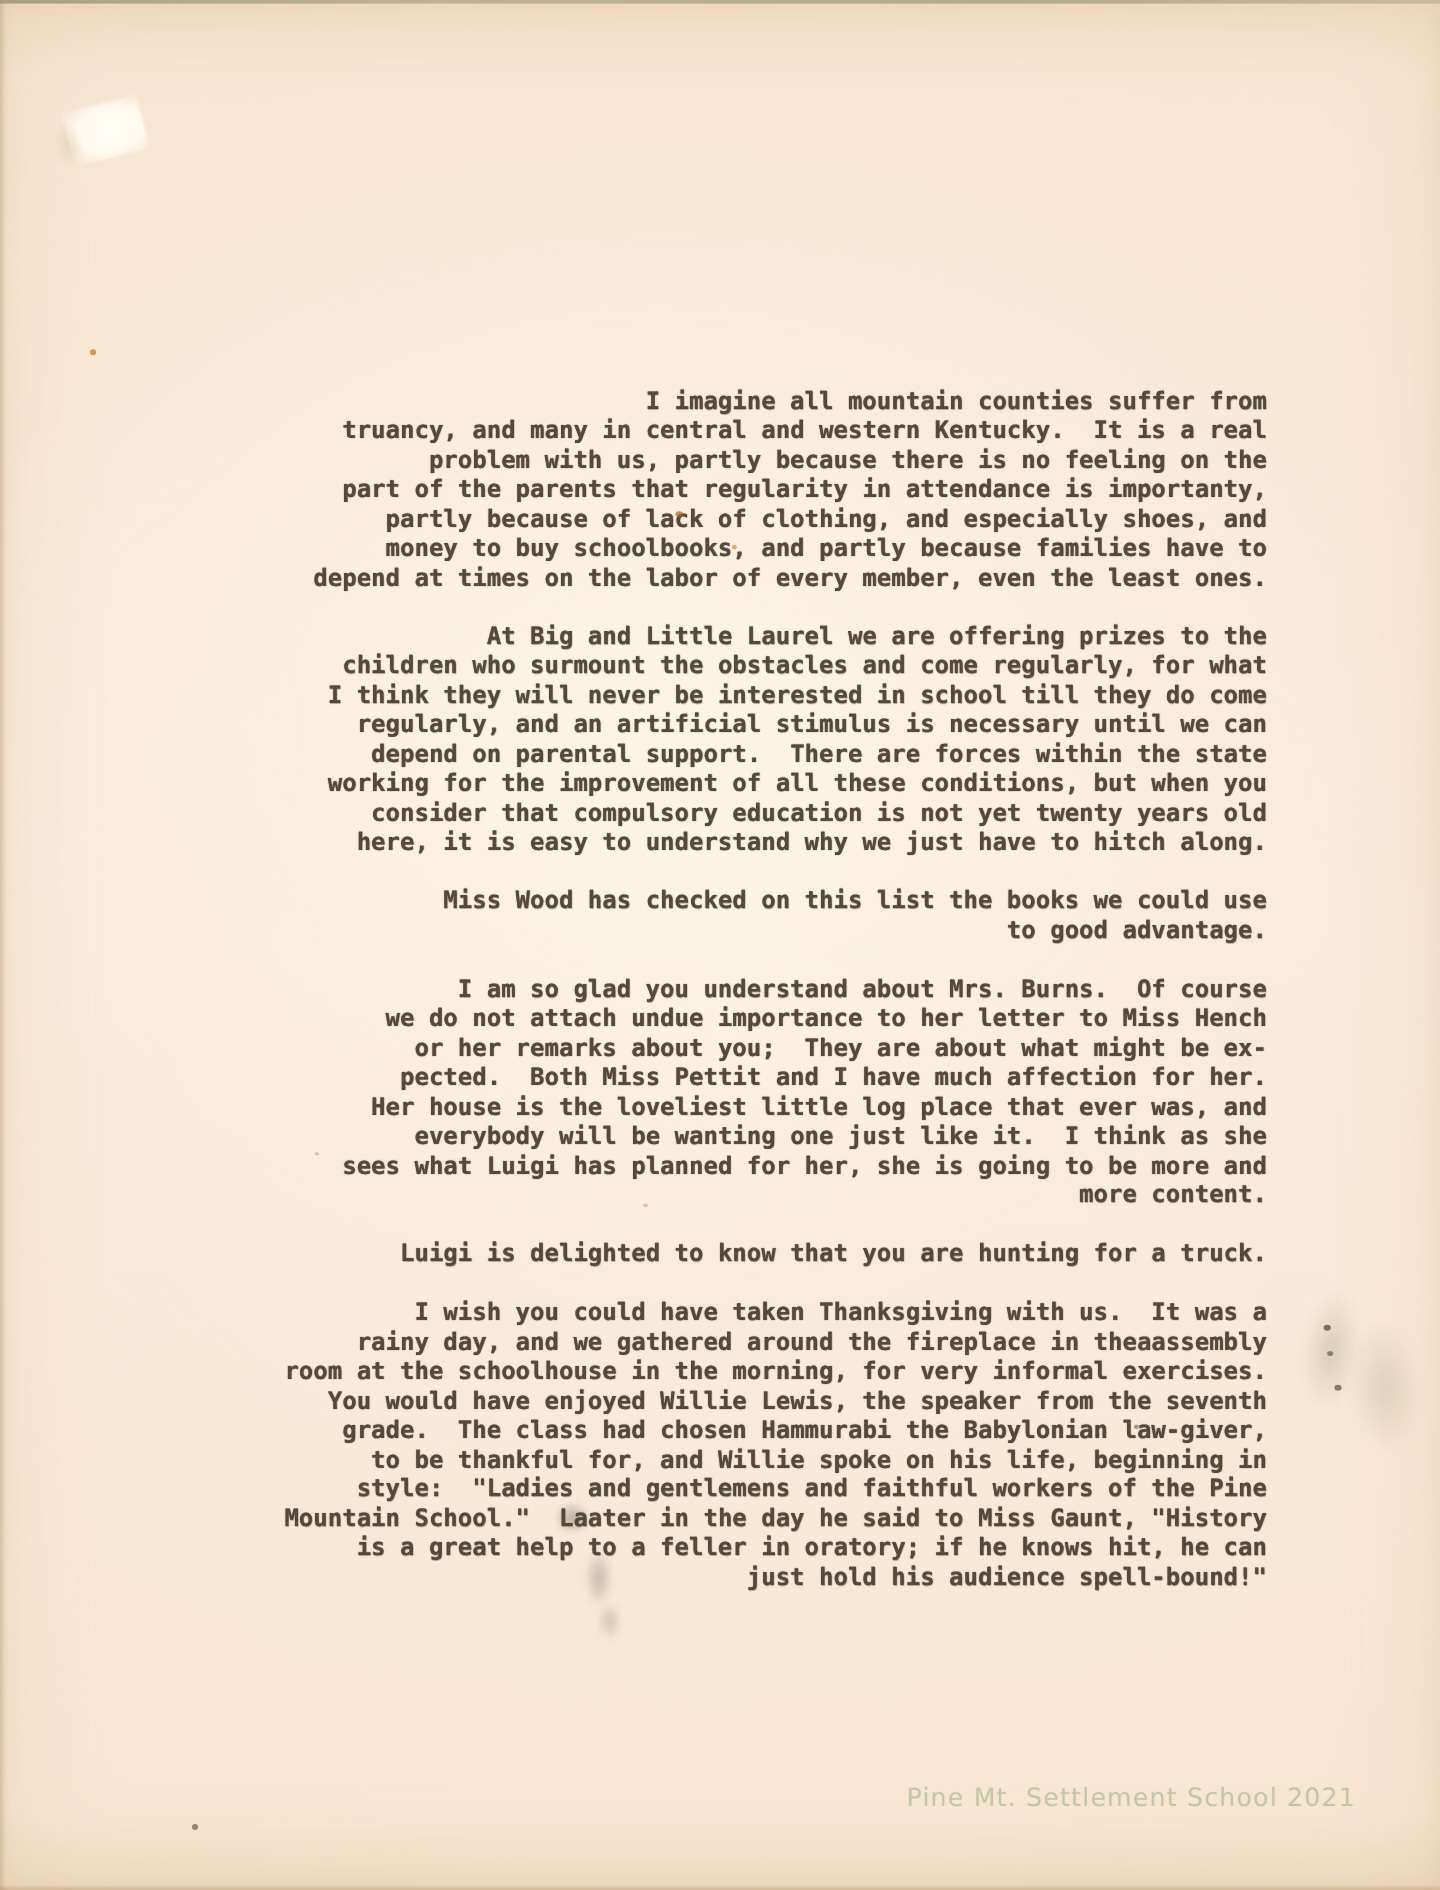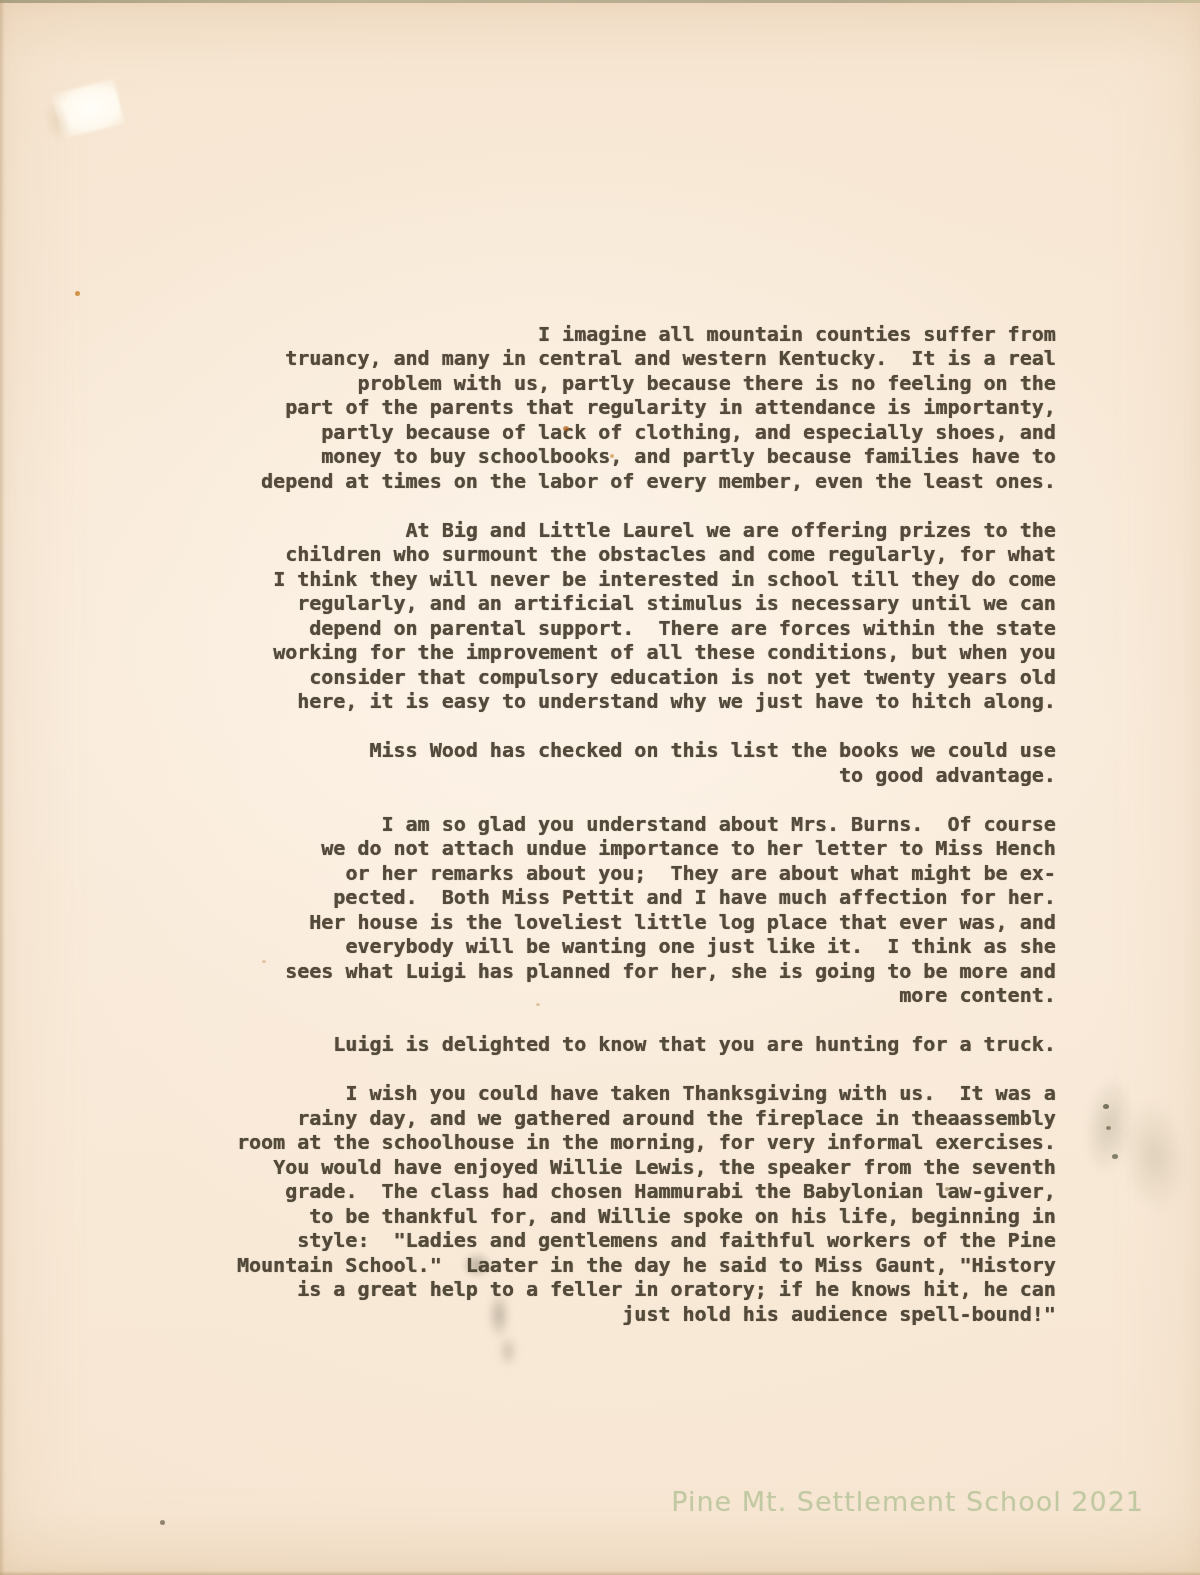"Pine Mt. Settlement School 2021" .watermark { font-size: 27px -> 21px; right: 56px -> 70px }
